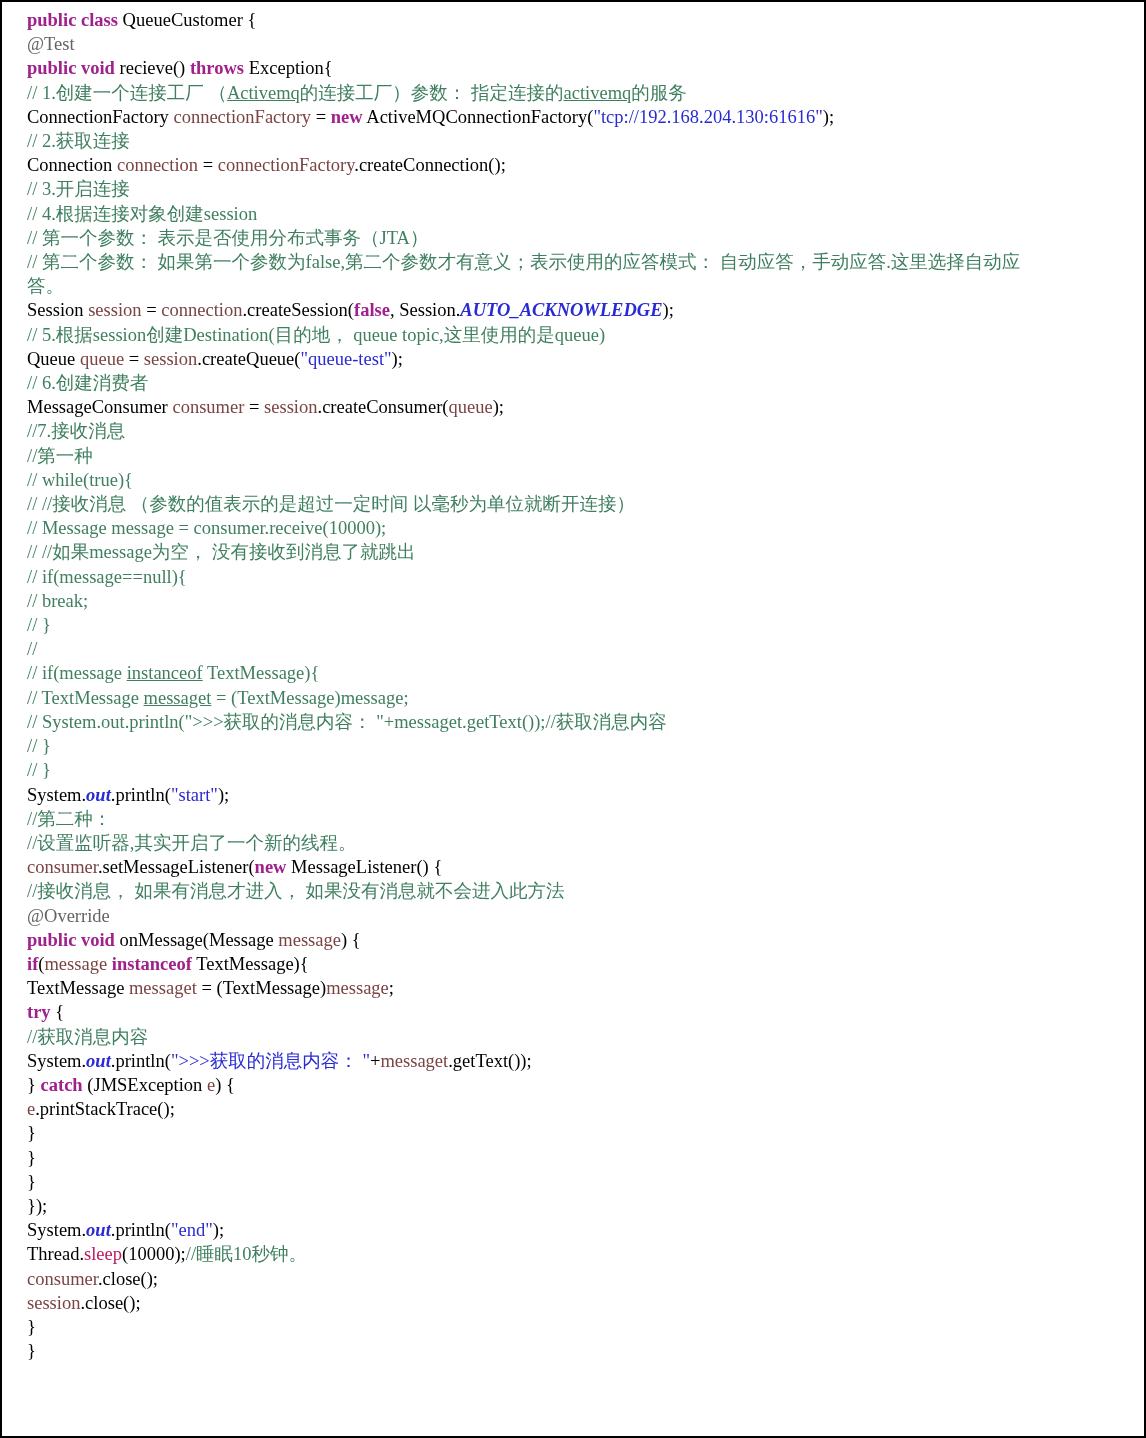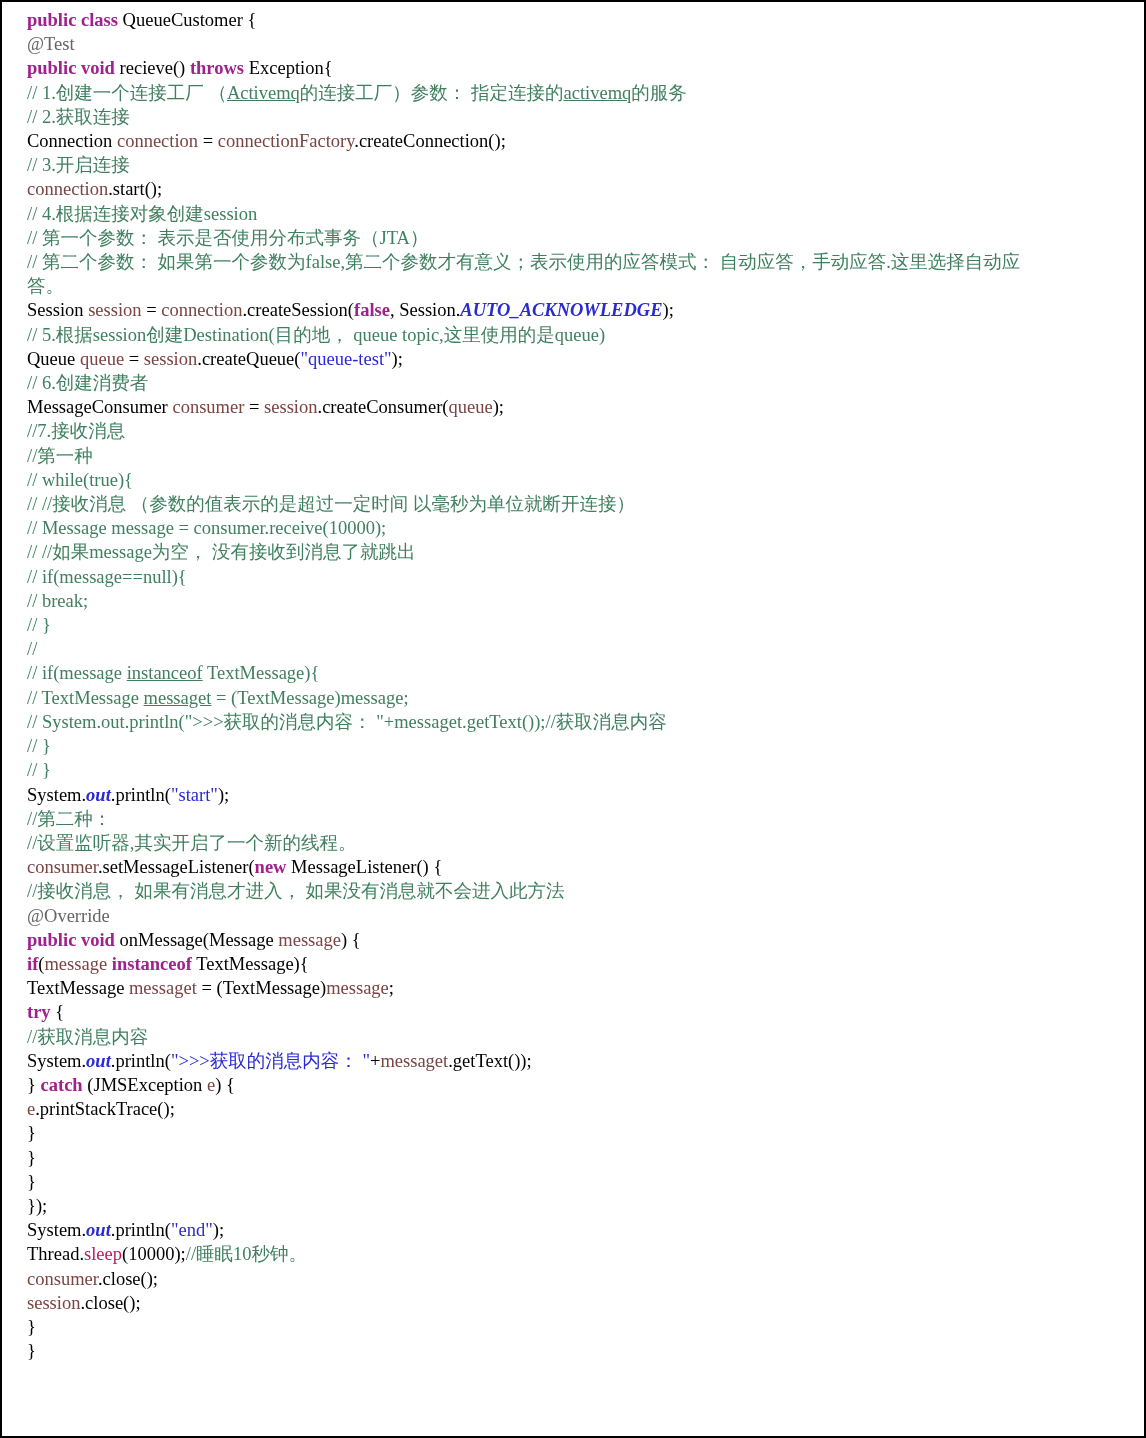"ConnectionFactory connectionFactory =" div.line { html: none -> <div><span>ConnectionFactory </span><span>connectionFactory</span><span> = </span><span>new</span><span> ActiveMQConnectionFactory(</span><span>"tcp://192.168.204.130:61616"</span><span>);</span></div> }
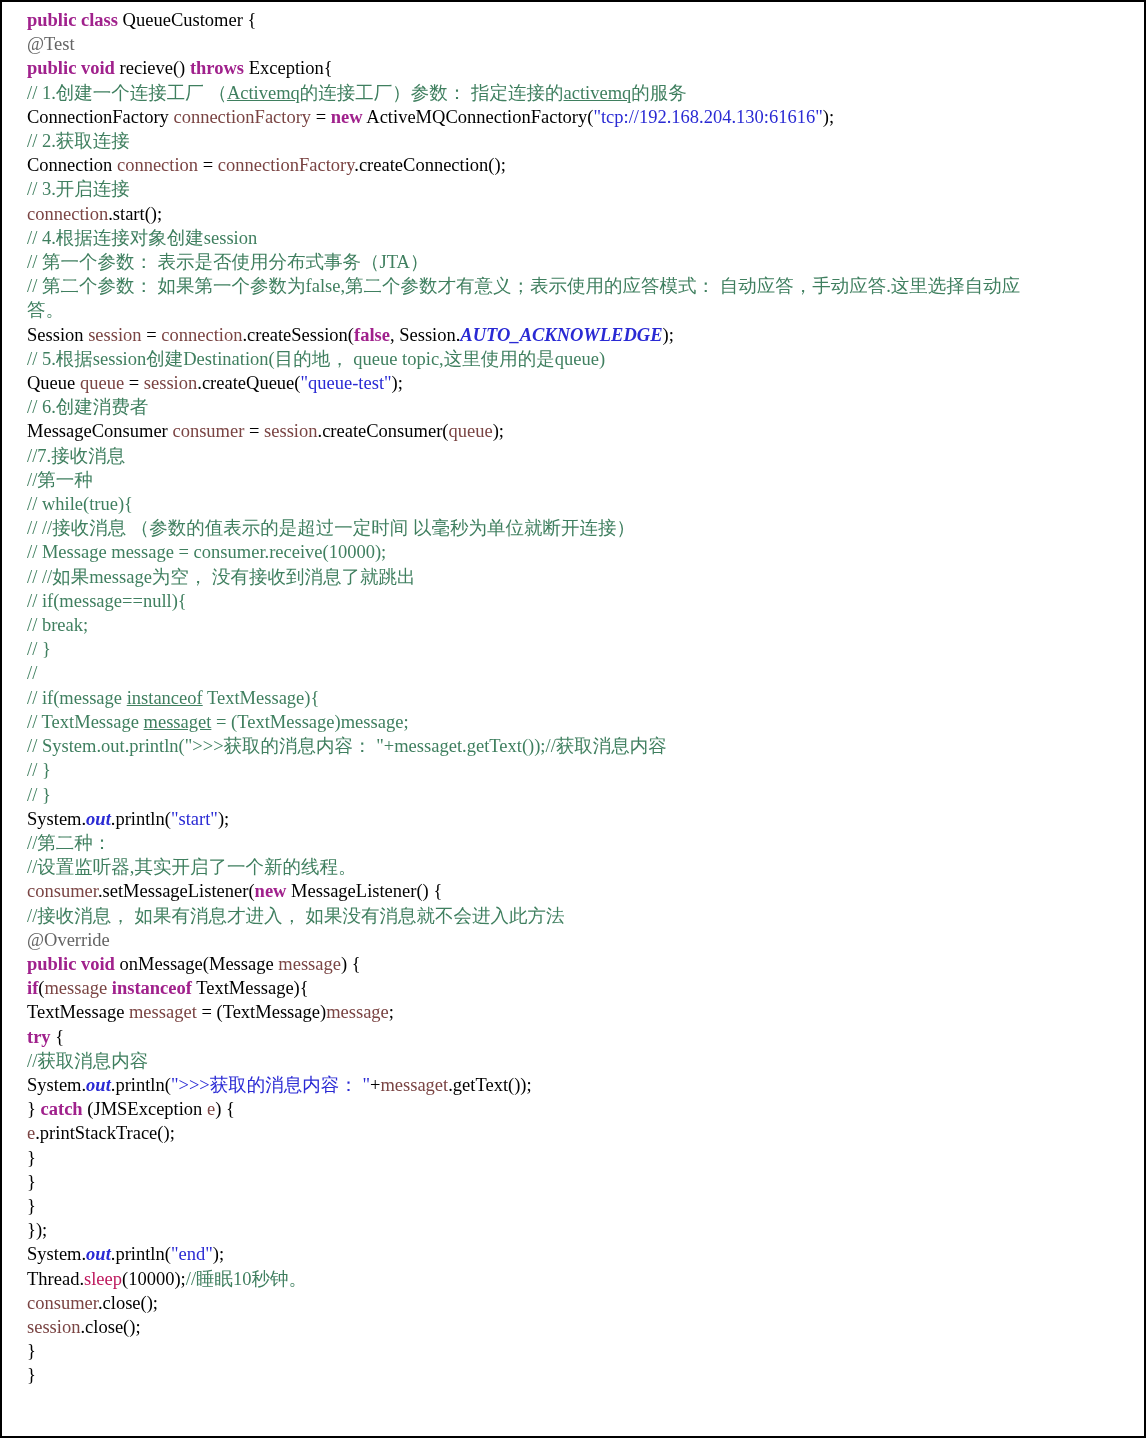"connection.start();" div.line { html: <div><span>connection</span><span>.start();</span></div> -> none }
